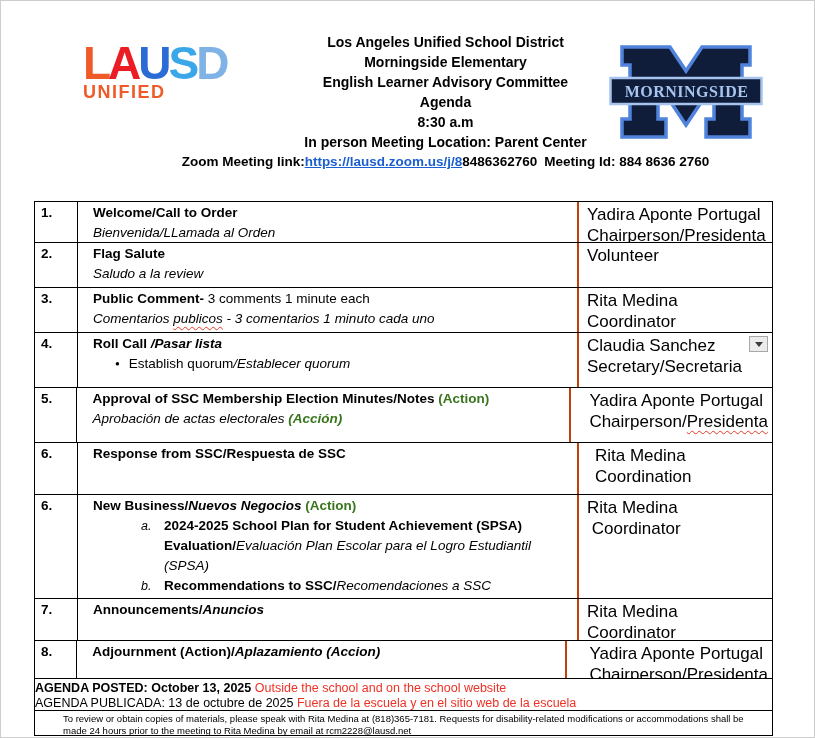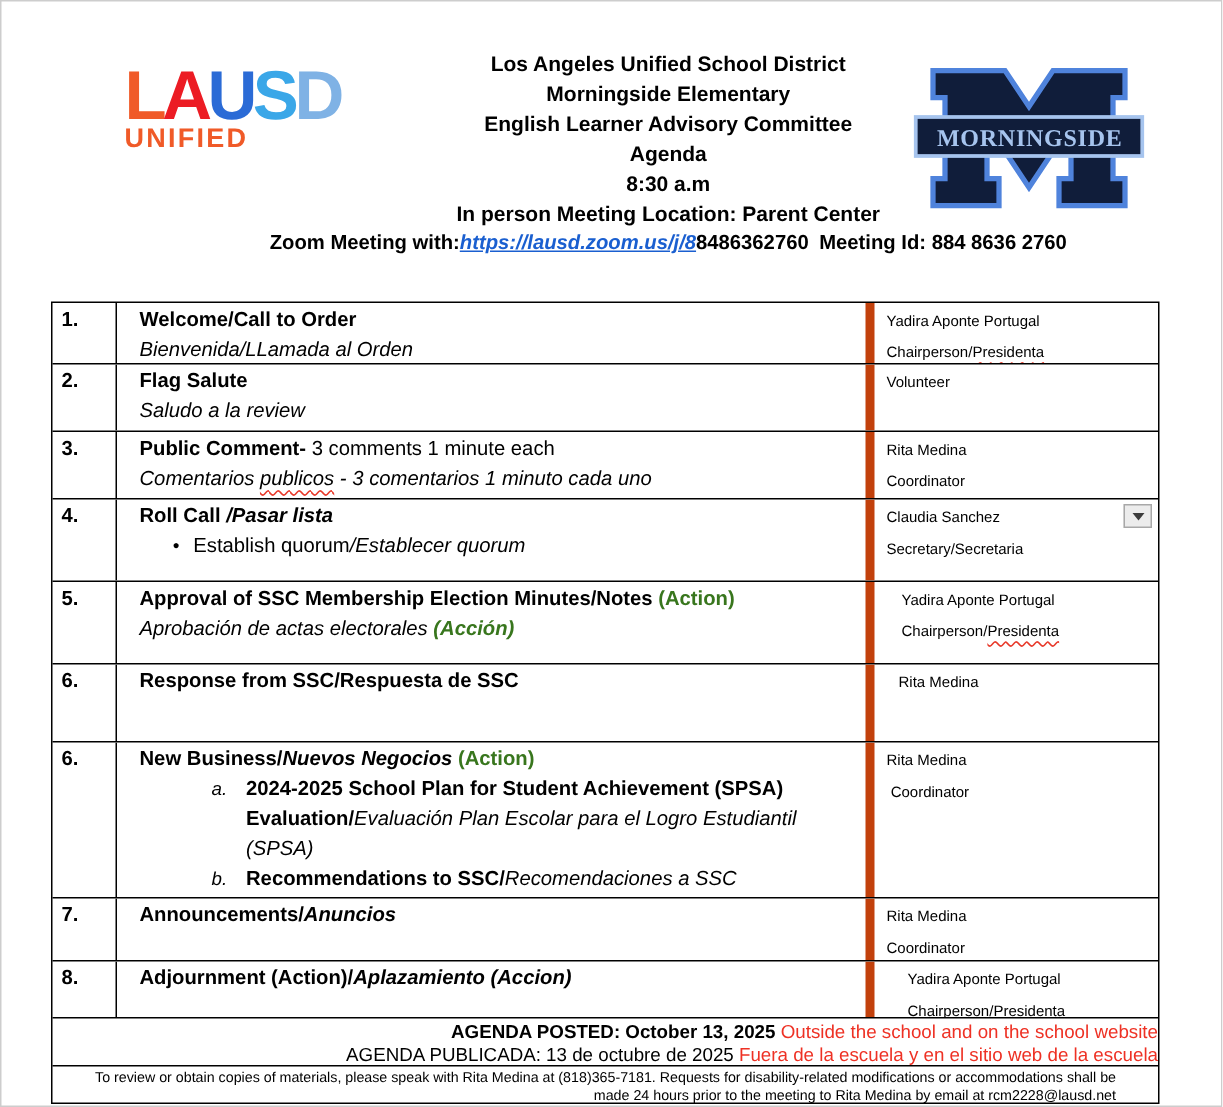"Zoom Meeting with:" span { text: with -> link }
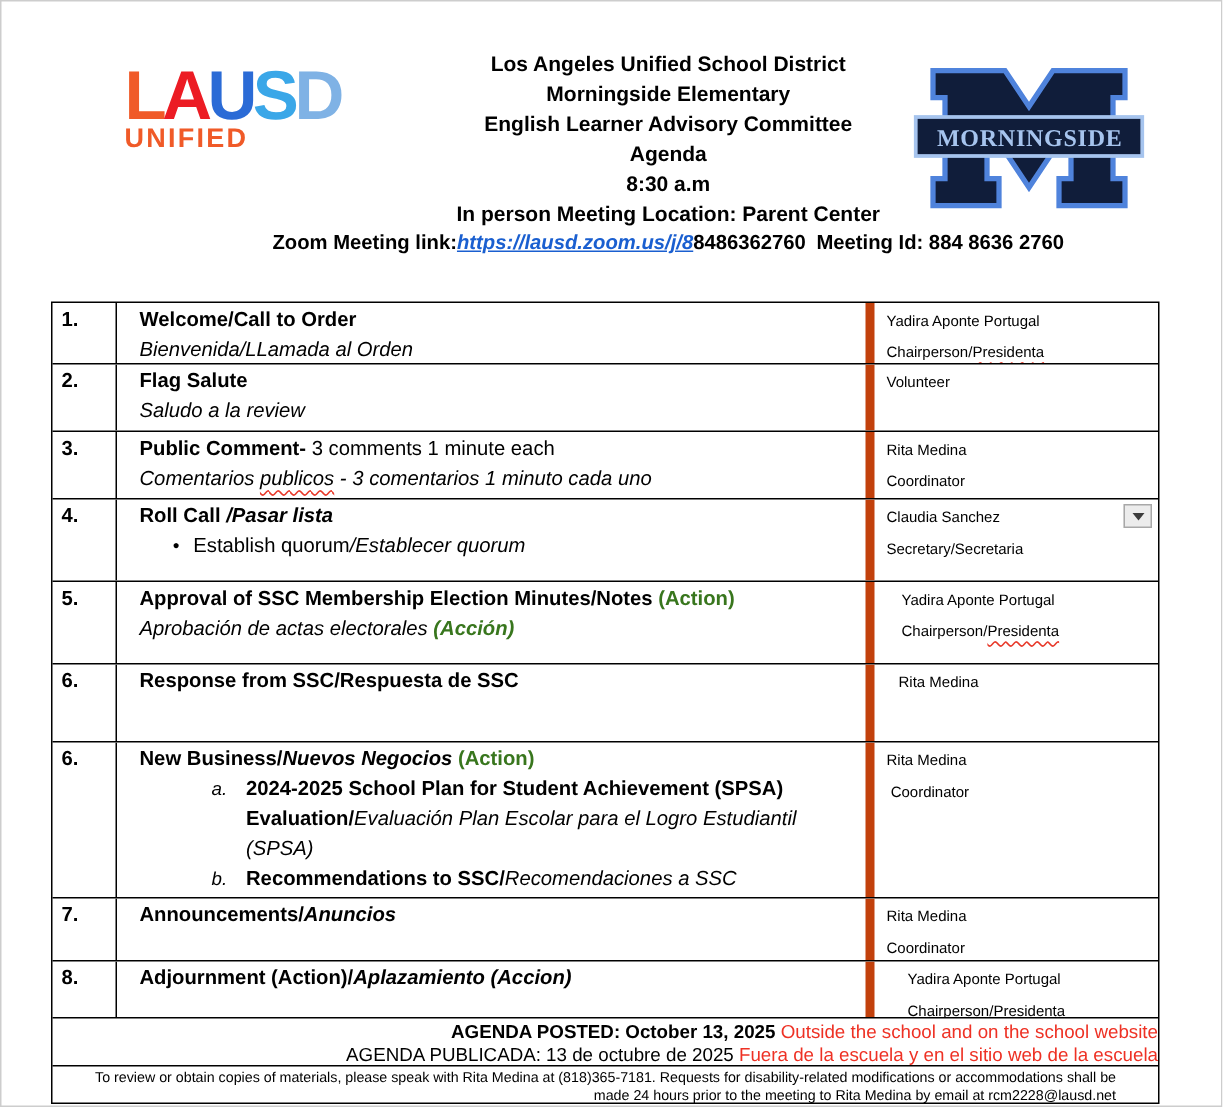"https://lausd.zoom.us/j/8" .zoom-link { font-style: italic -> none }
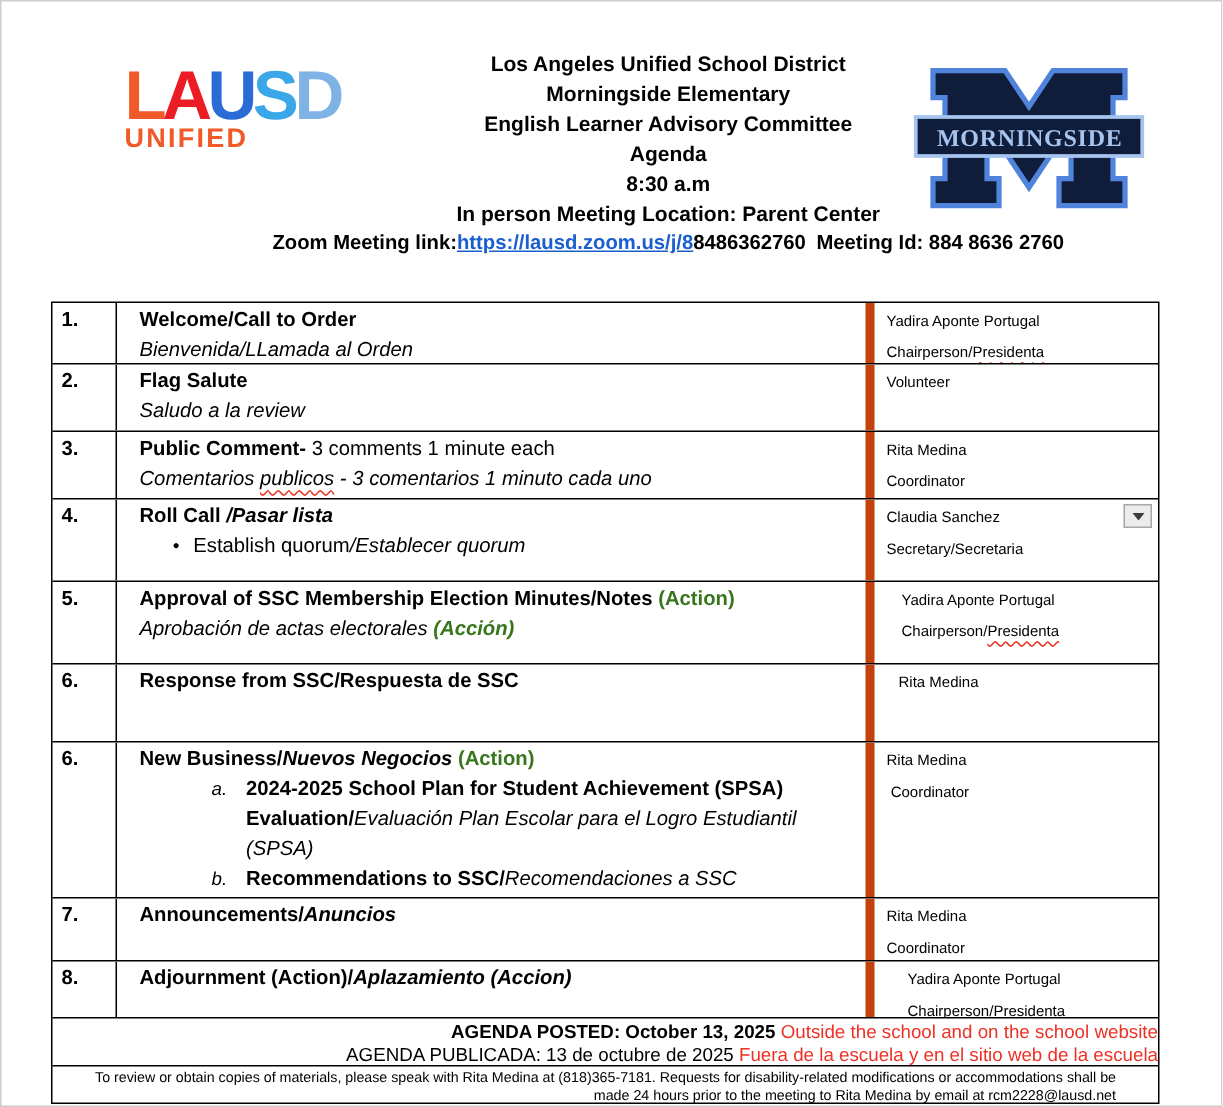"Yadira Aponte Portugal" .c-right { border-left: 6px solid #c2410c -> 2px solid #c2410c; font-size: 10px -> 17px }
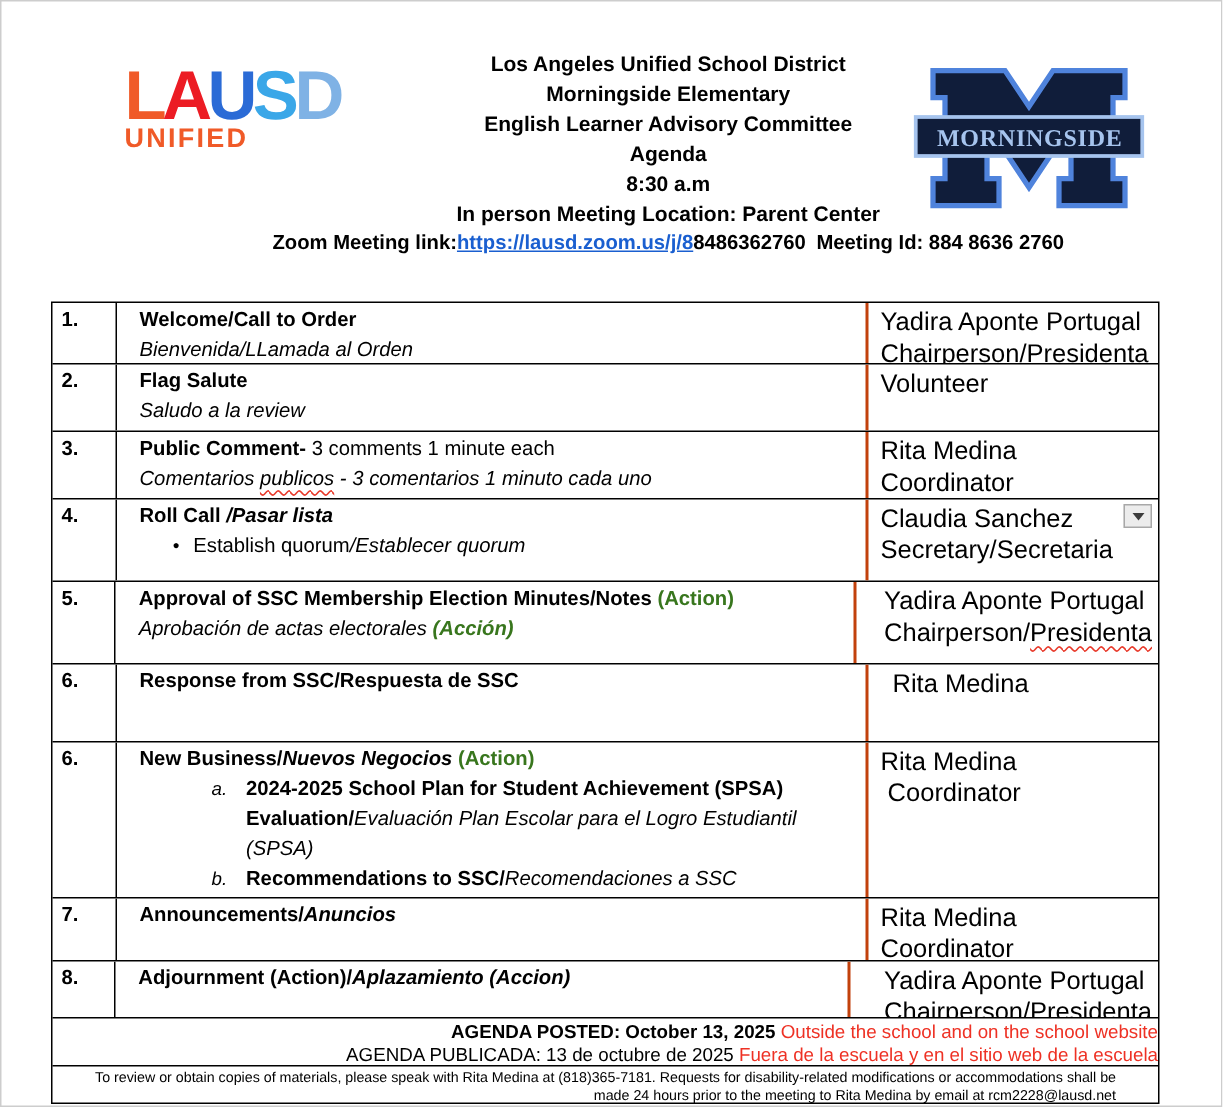"Coordination" div { html: none -> <div><span>Coordination</span></div> }
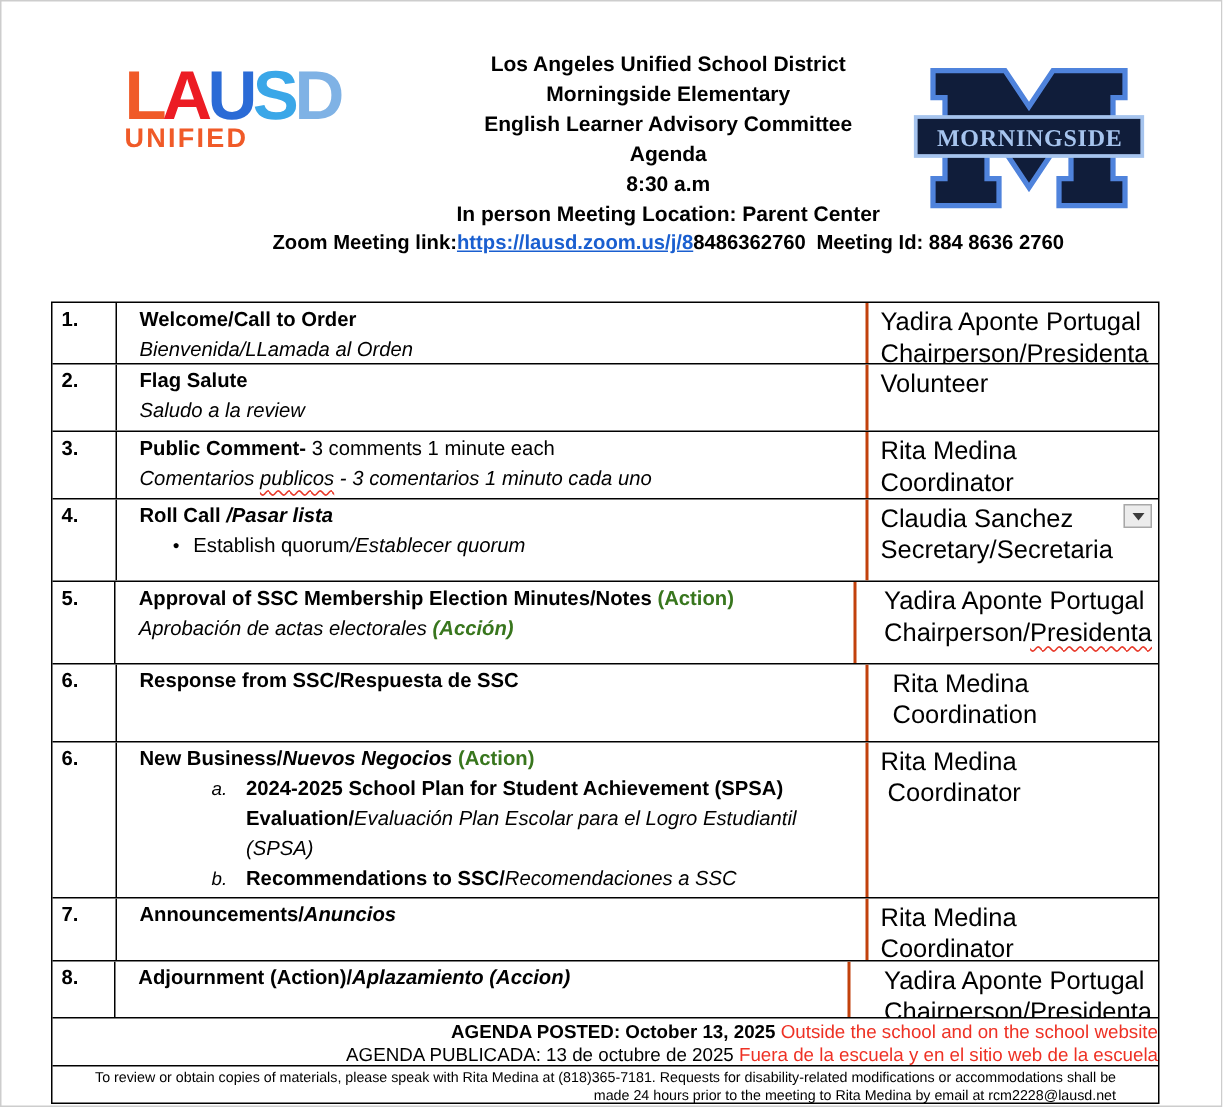"AGENDA POSTED: October 13, 2025" .full-row { text-align: right -> left }
